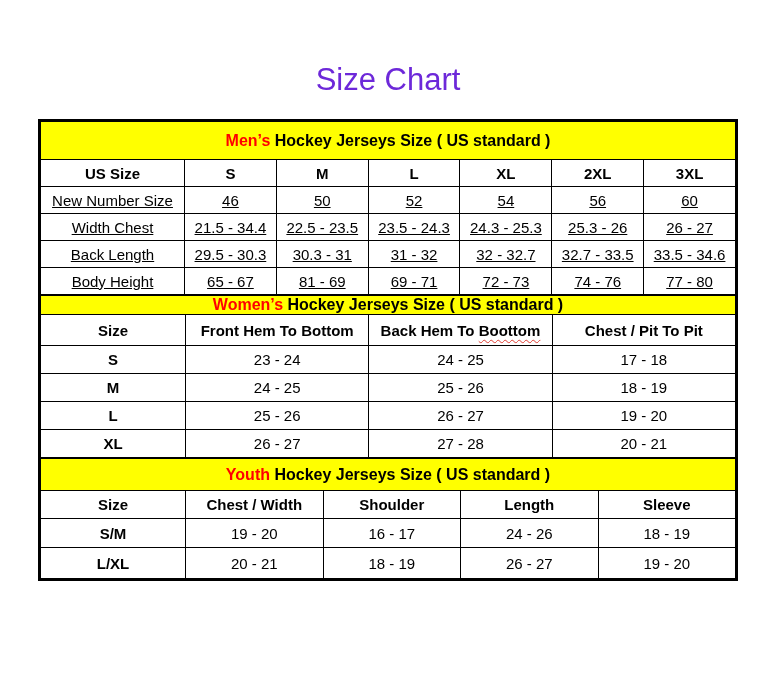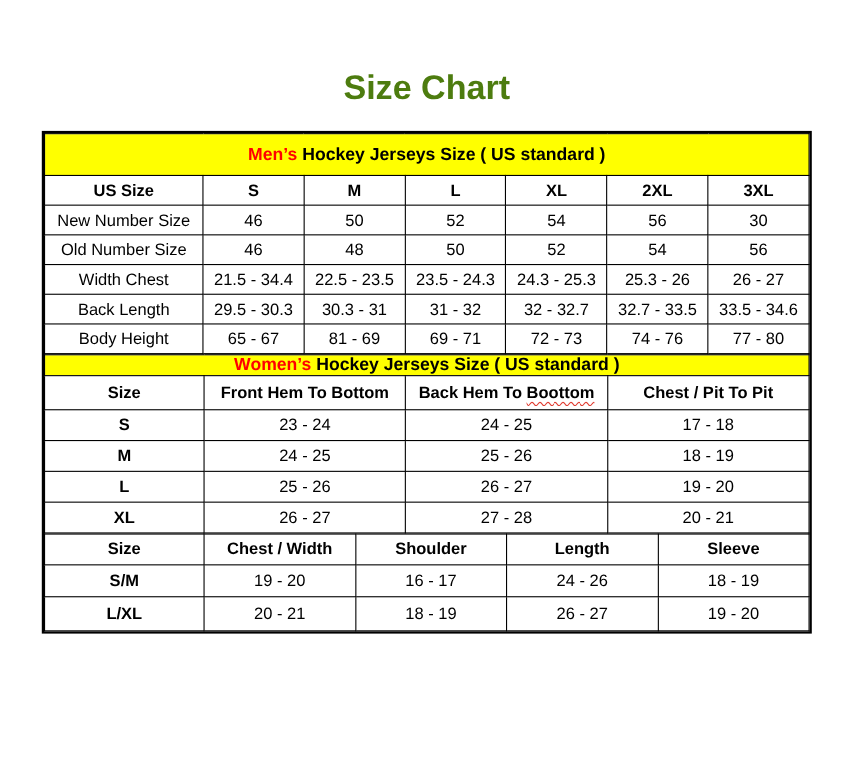"Size Chart" .page-title { color: #4d7c0f -> #6d28d9; font-weight: bold -> normal }
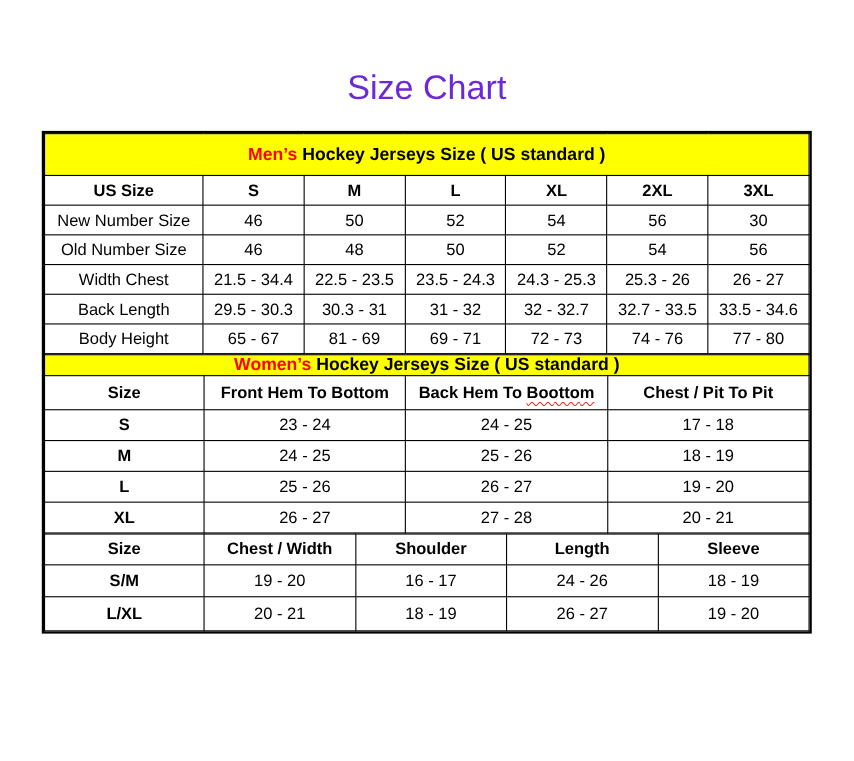"New Number Size" .m-row { text-decoration: none -> underline }
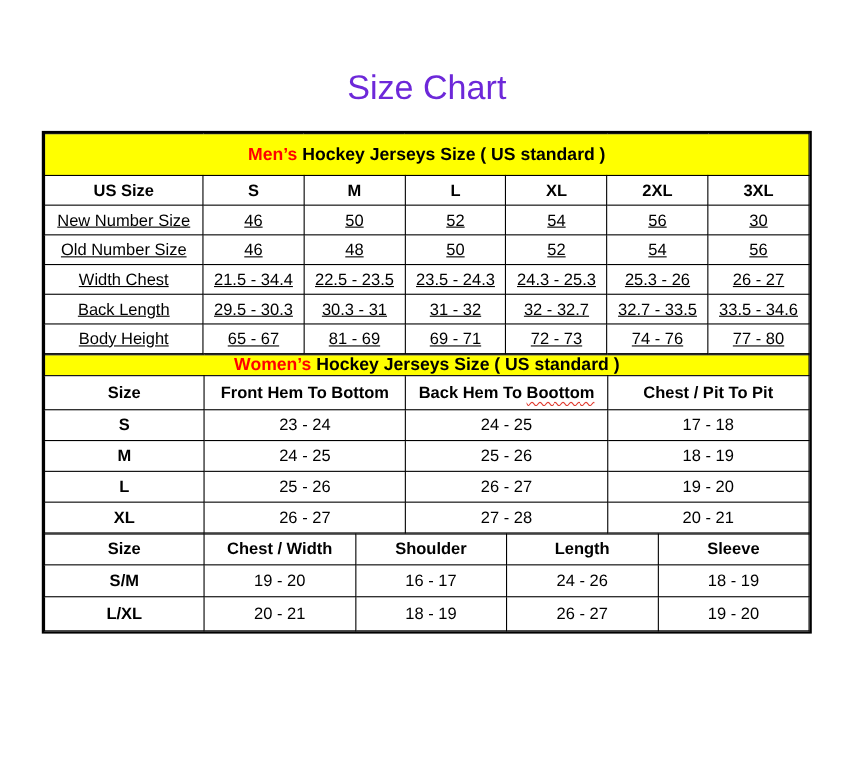"30" td.val { text: 30 -> 60 }
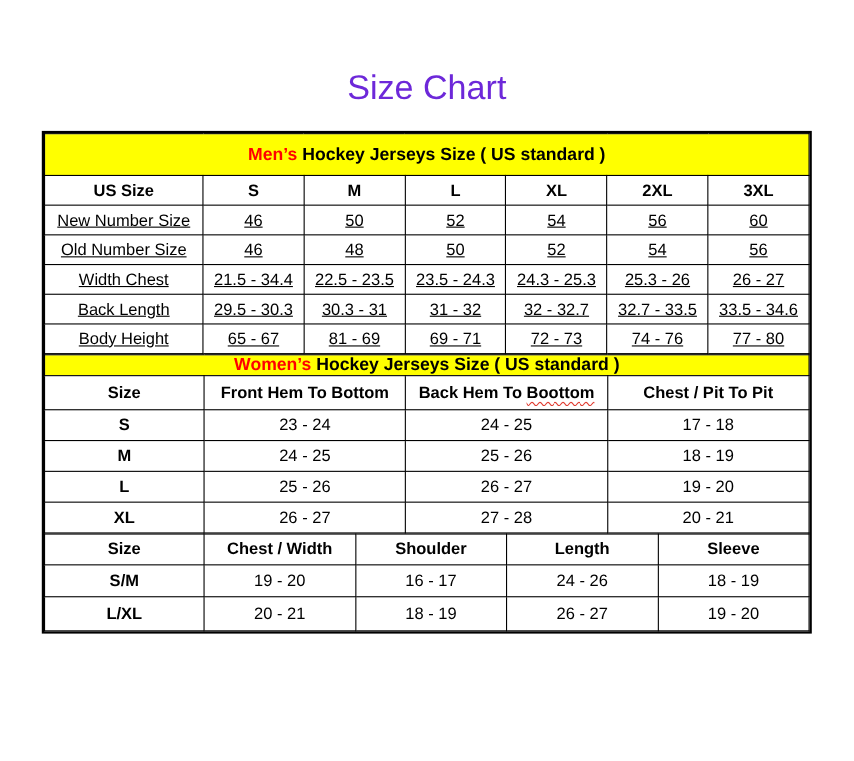"Old Number Size" tr.m-row { html: <tr> <td>Old Number Size</td> <td>46</td> <td>48</td> <td>50</td> <td>52</td> <td>54</td> <td>56</td> </tr> -> none }
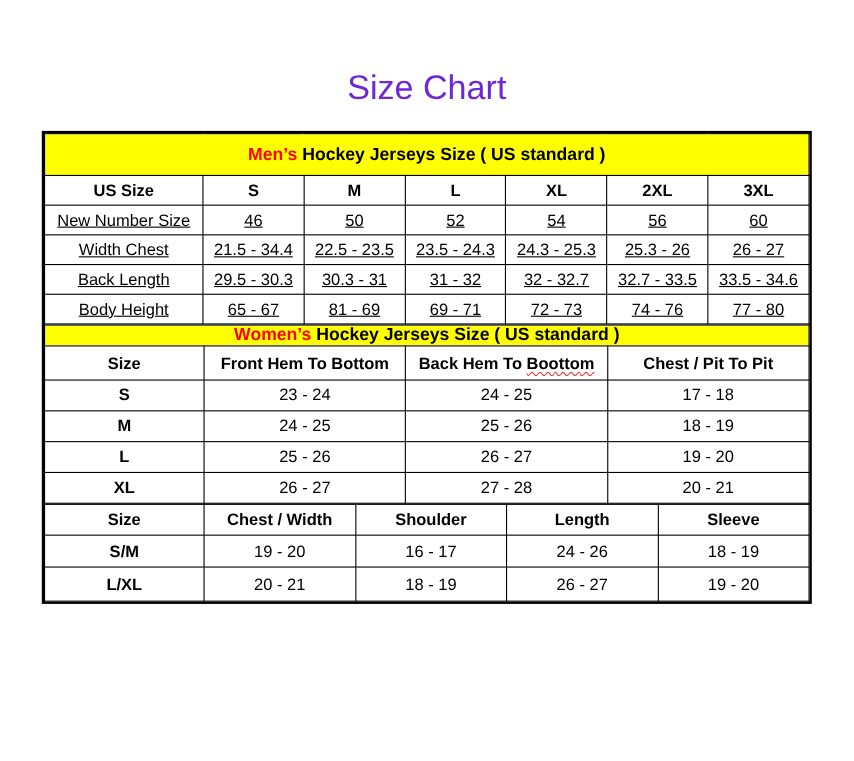"Youth Hockey Jerseys Size (" tr.y-banner { html: none -> <tr> <td><span>Youth</span><span> Hockey Jerseys Size ( US standard )</span></td> </tr> }
